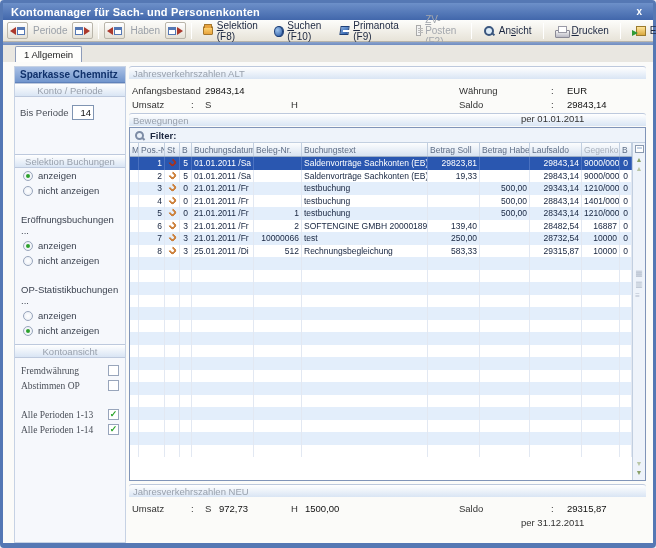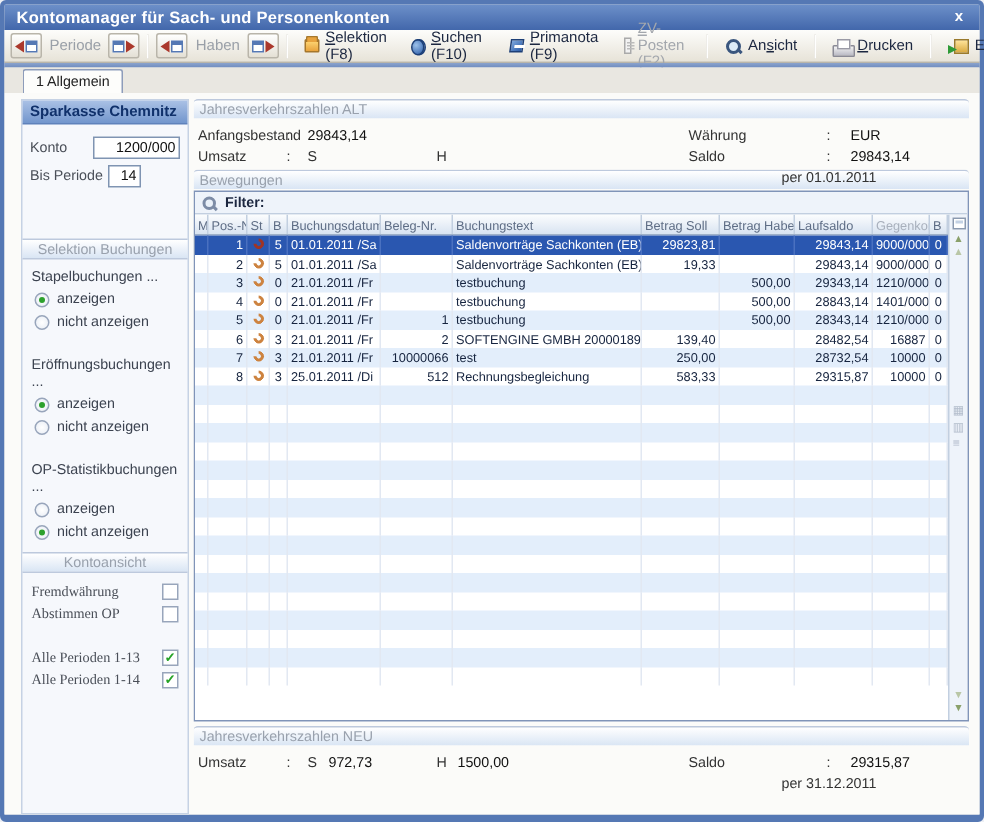"Konto / Periode" div.sec-hdr { html: none -> <div>Konto / Periode</div> }
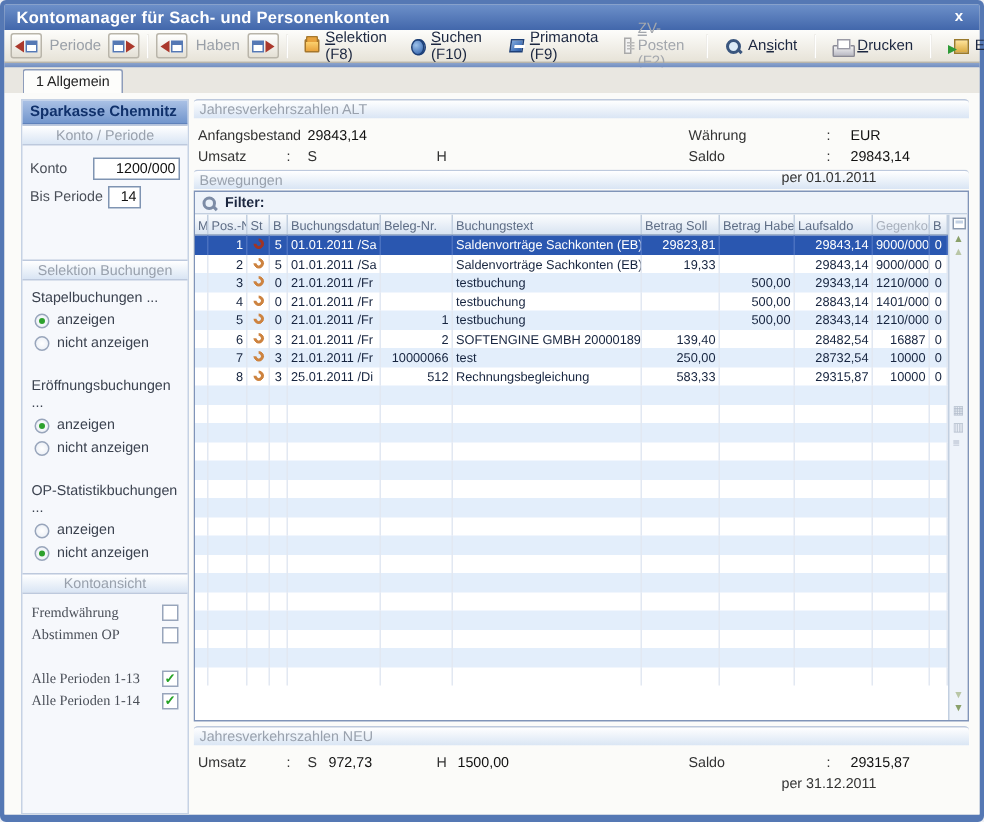"Konto" div.side-row { html: <div> <span>Konto</span> <input> </div> -> none }
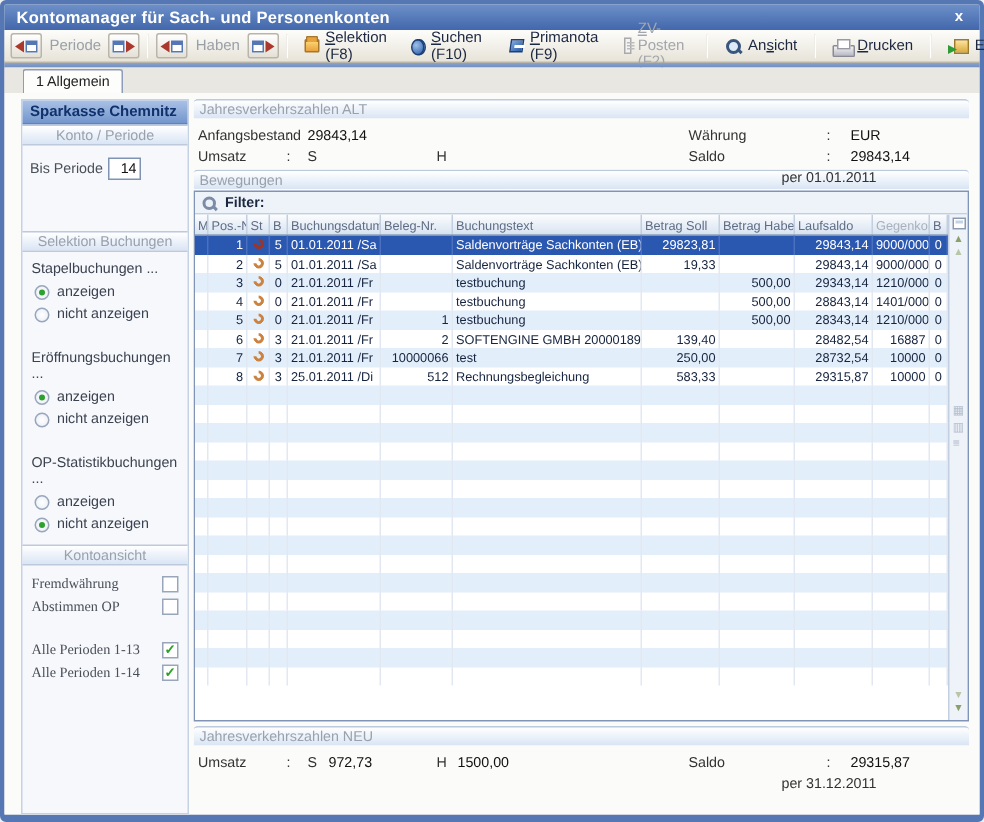"Stapelbuchungen ..." div.grp-label { html: <div>Stapelbuchungen ...</div> -> none }
